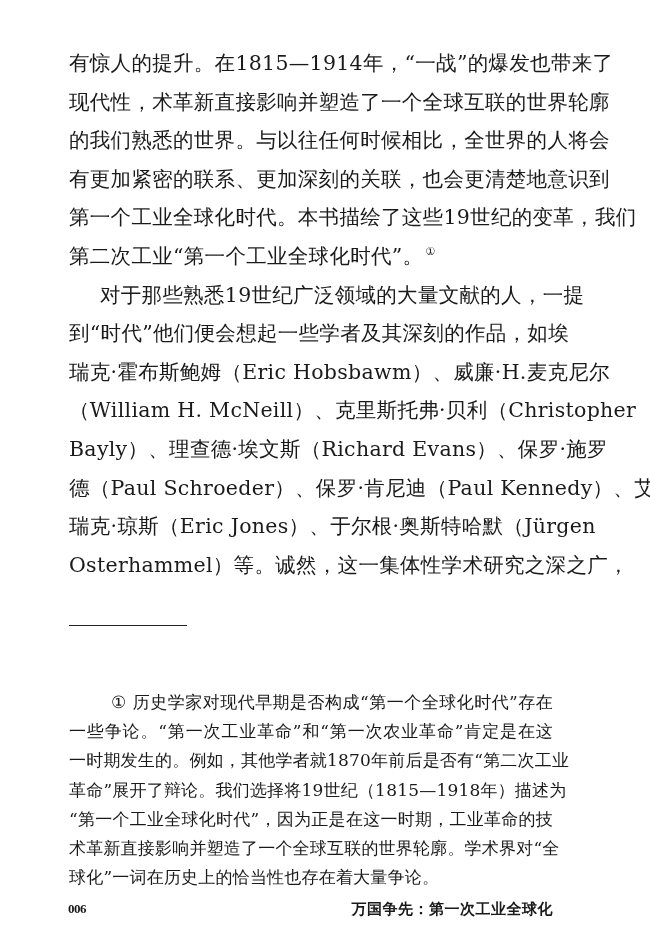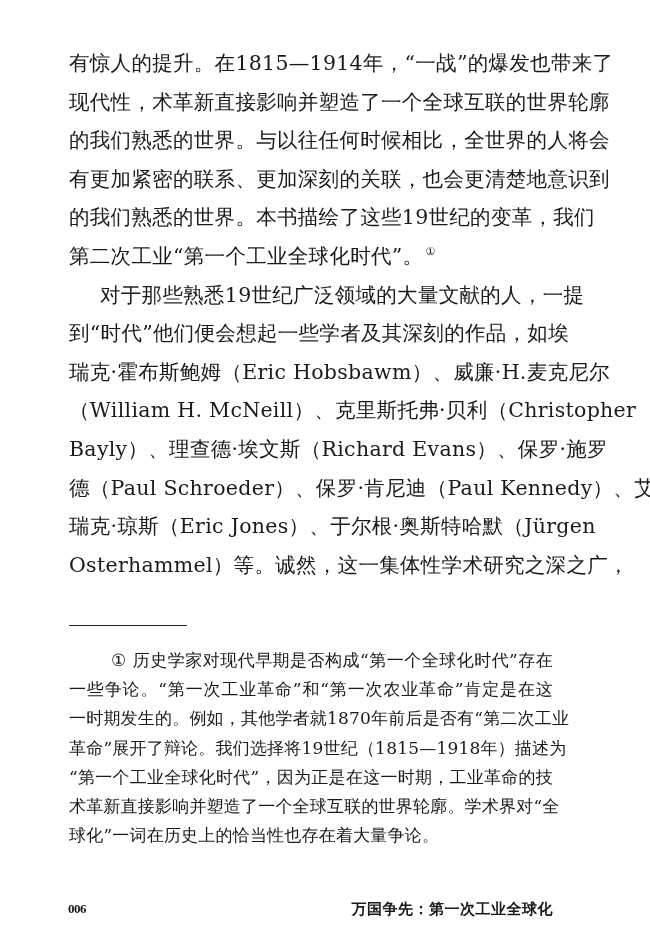"的我们熟悉的世界。本书描绘了这些19世纪的变革，我们" div.line { text: 的我们熟悉的世界 -> 第一个工业全球化时代 }
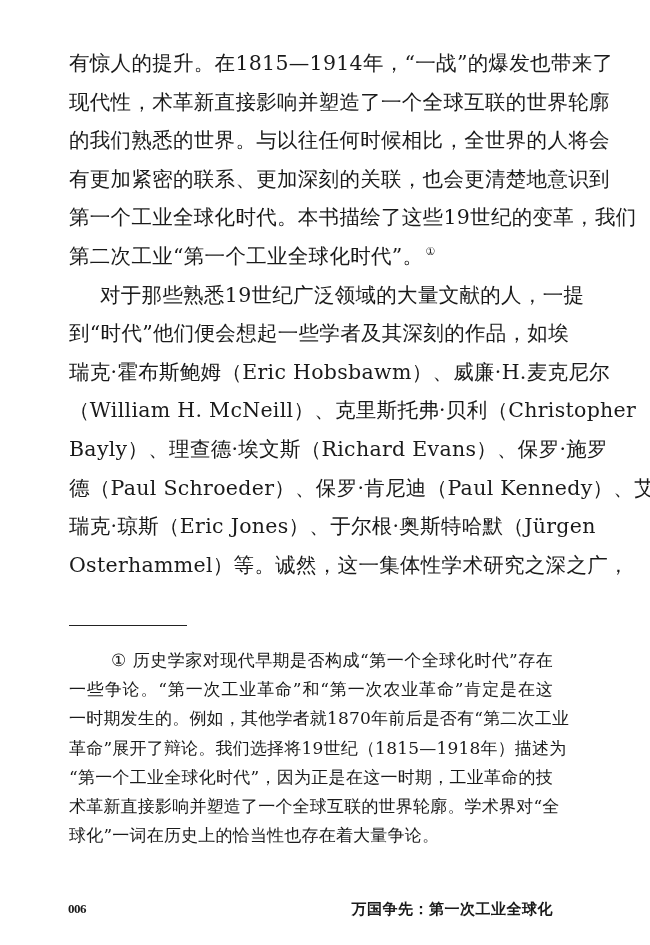"① 历史学家对现代早期是否构成“第一个全球化时代”存在" .fn-line.indent { margin-top: none -> 42px }
